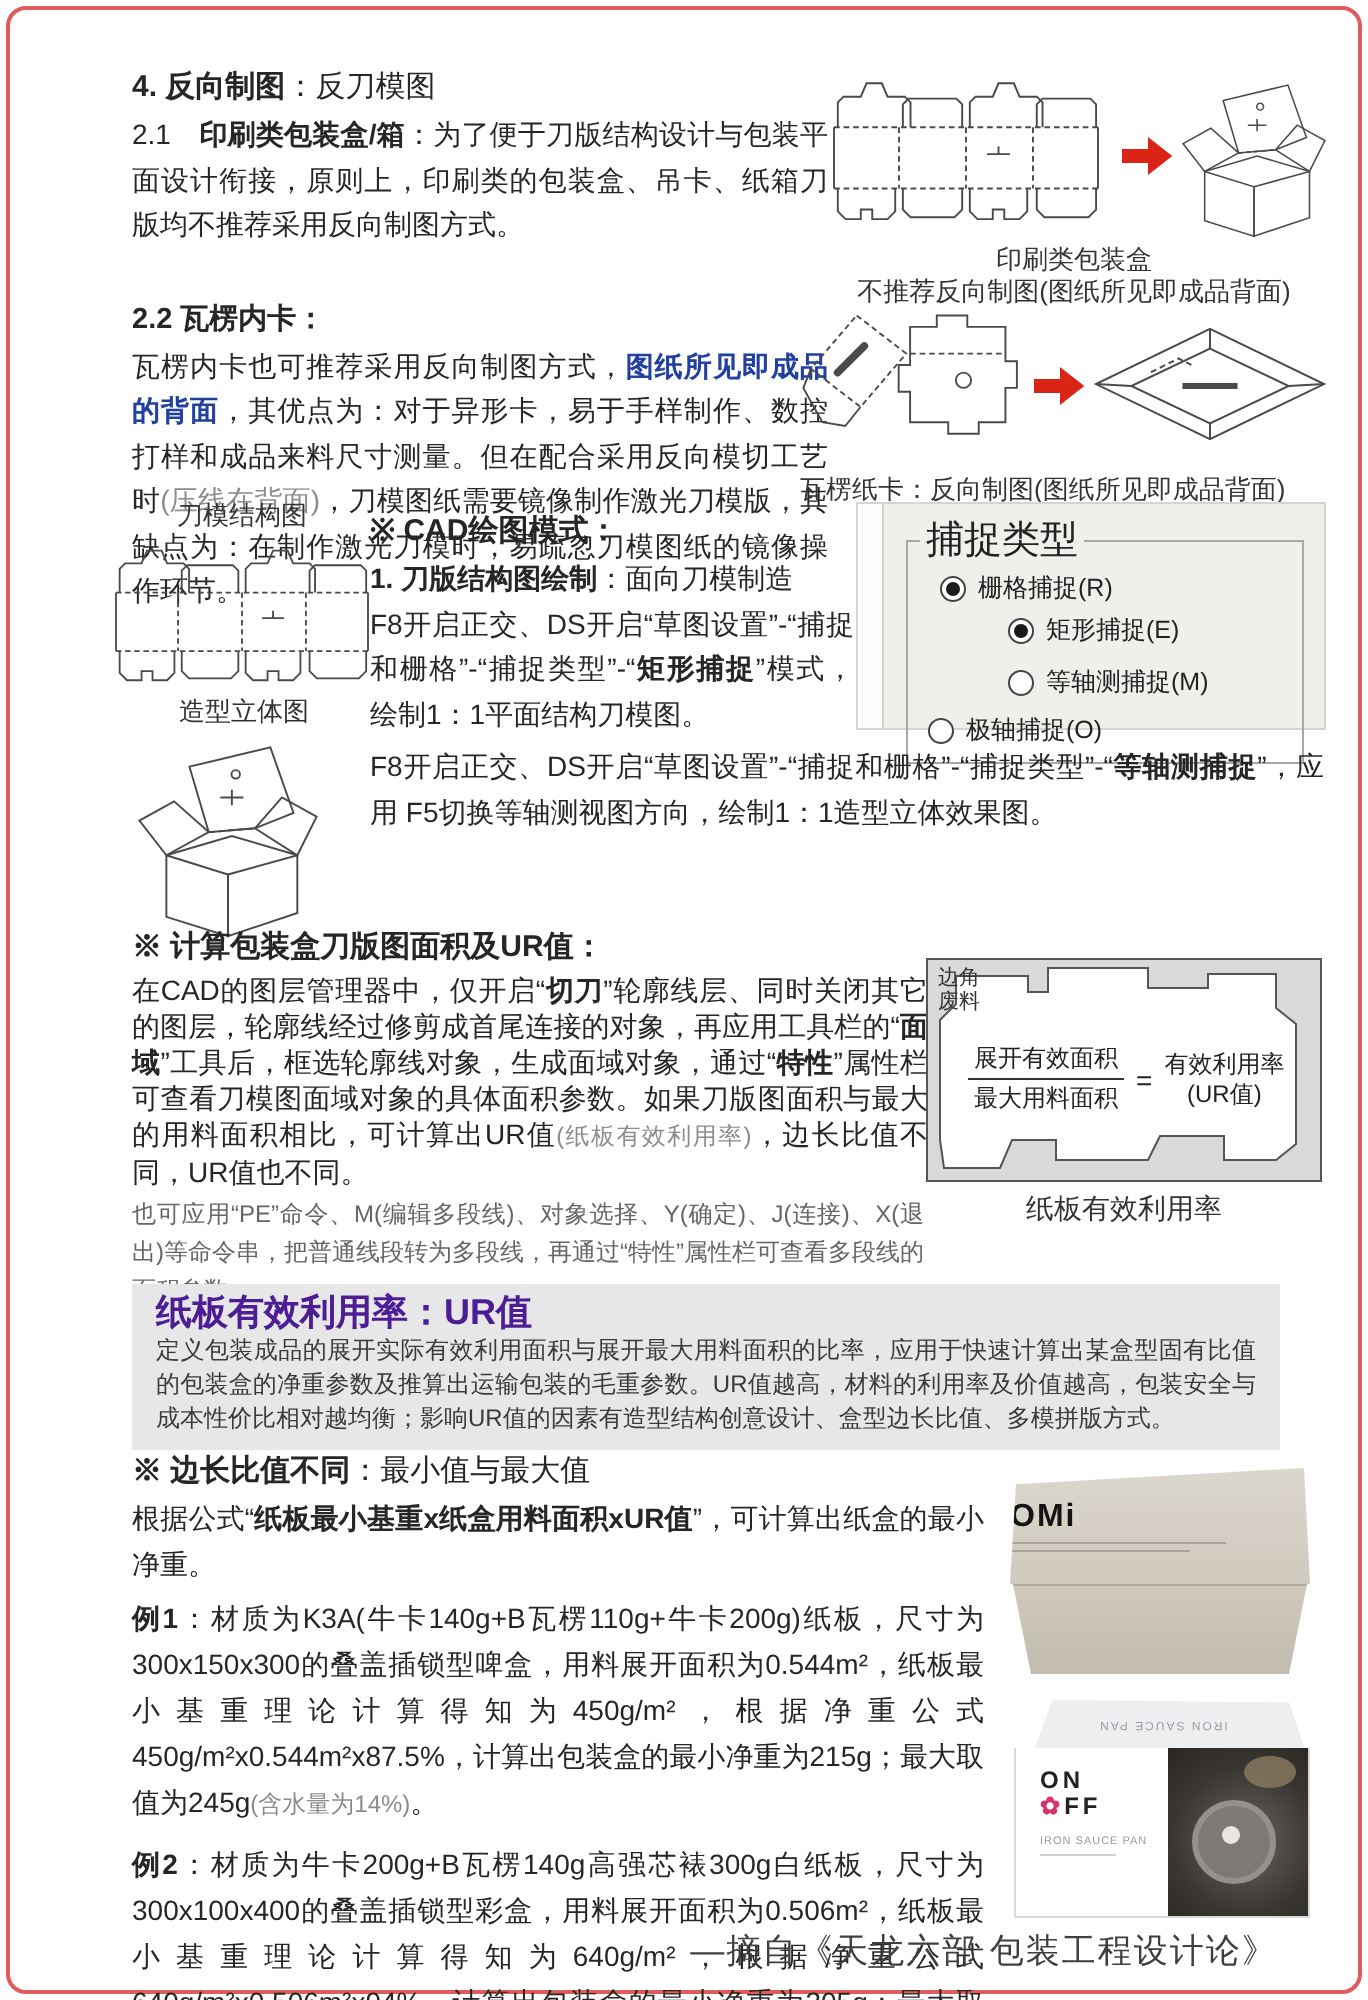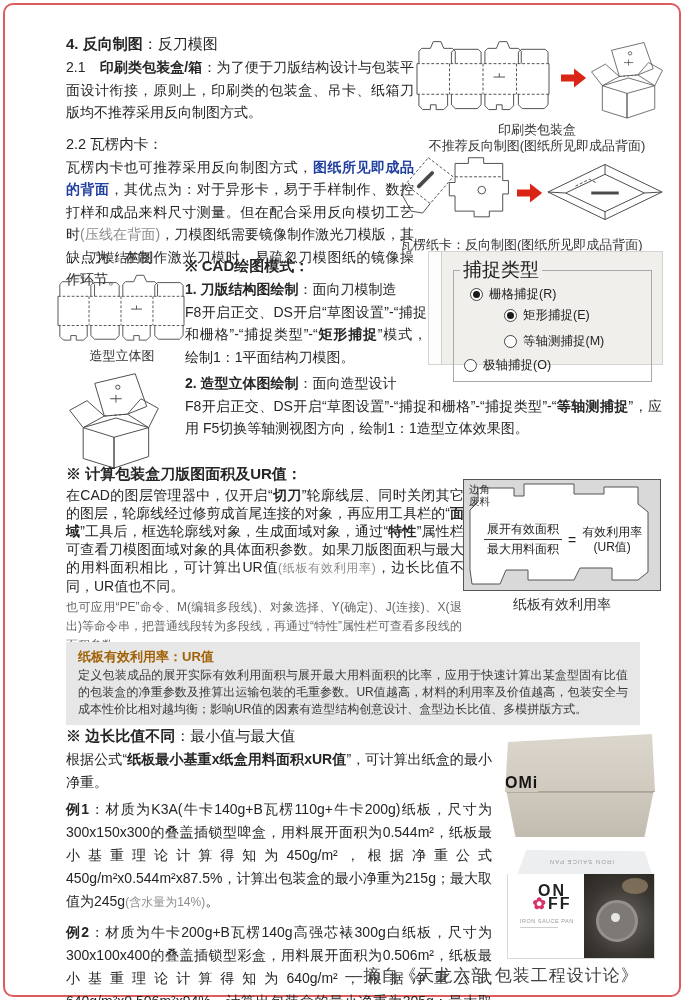"2.2 瓦楞内卡：" .h2 { font-weight: normal -> bold; margin-top: 8px -> 24px }
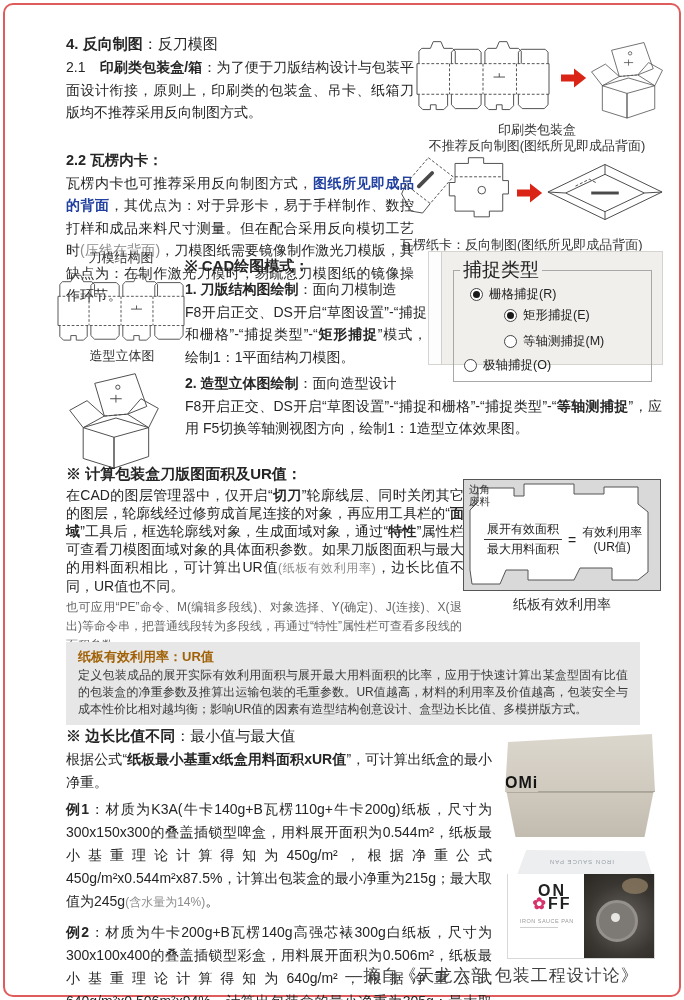"2. 造型立体图绘制：面向造型设计" p.bt { html: <p><span>2. 造型立体图绘制</span><span>：面向造型设计</span></p> -> none }
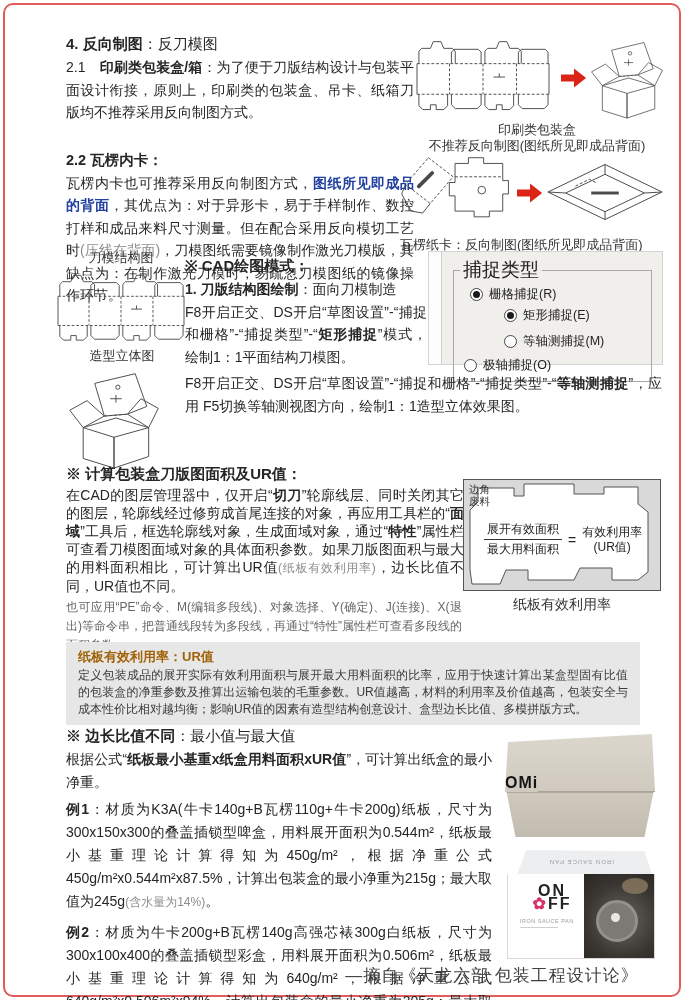"纸板有效利用率：UR值" .graybox .t { color: #a16207 -> #4c1d95; font-size: 13px -> 18px }
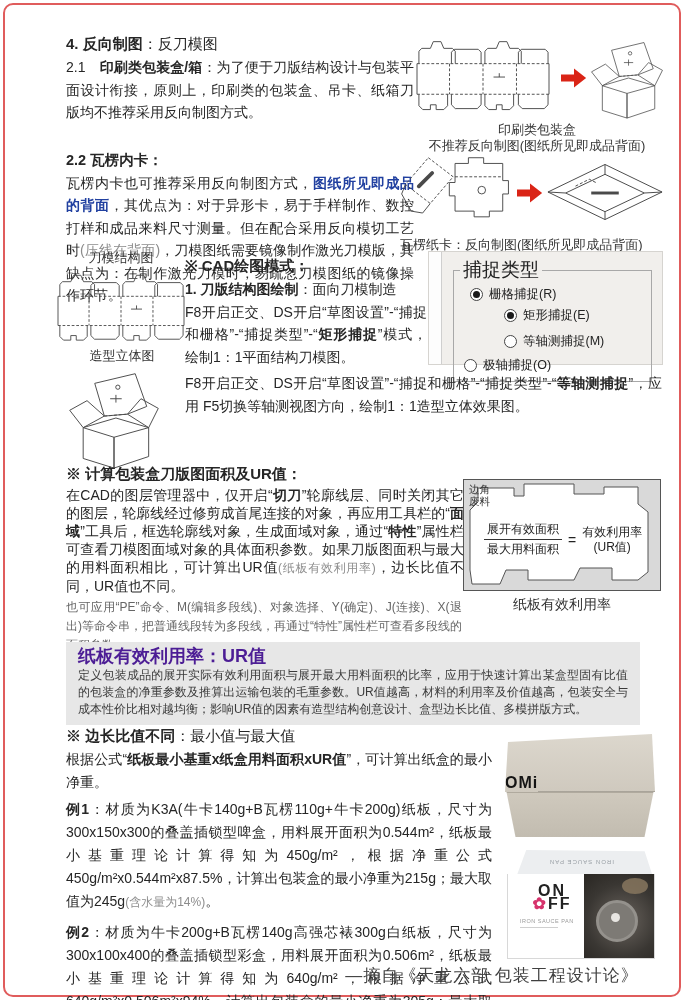"OMi" .omi-lid { align-items: flex-end -> flex-start; flex-direction: row -> column }
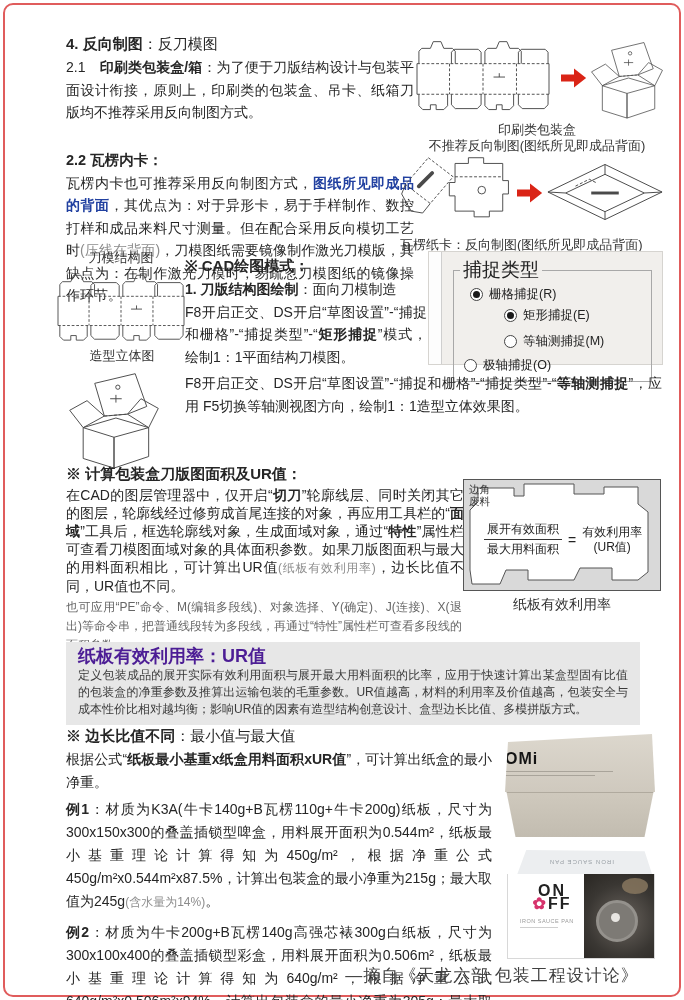"ON" .onoff-logo { font-size: 16px -> 12px; text-align: center -> none }
